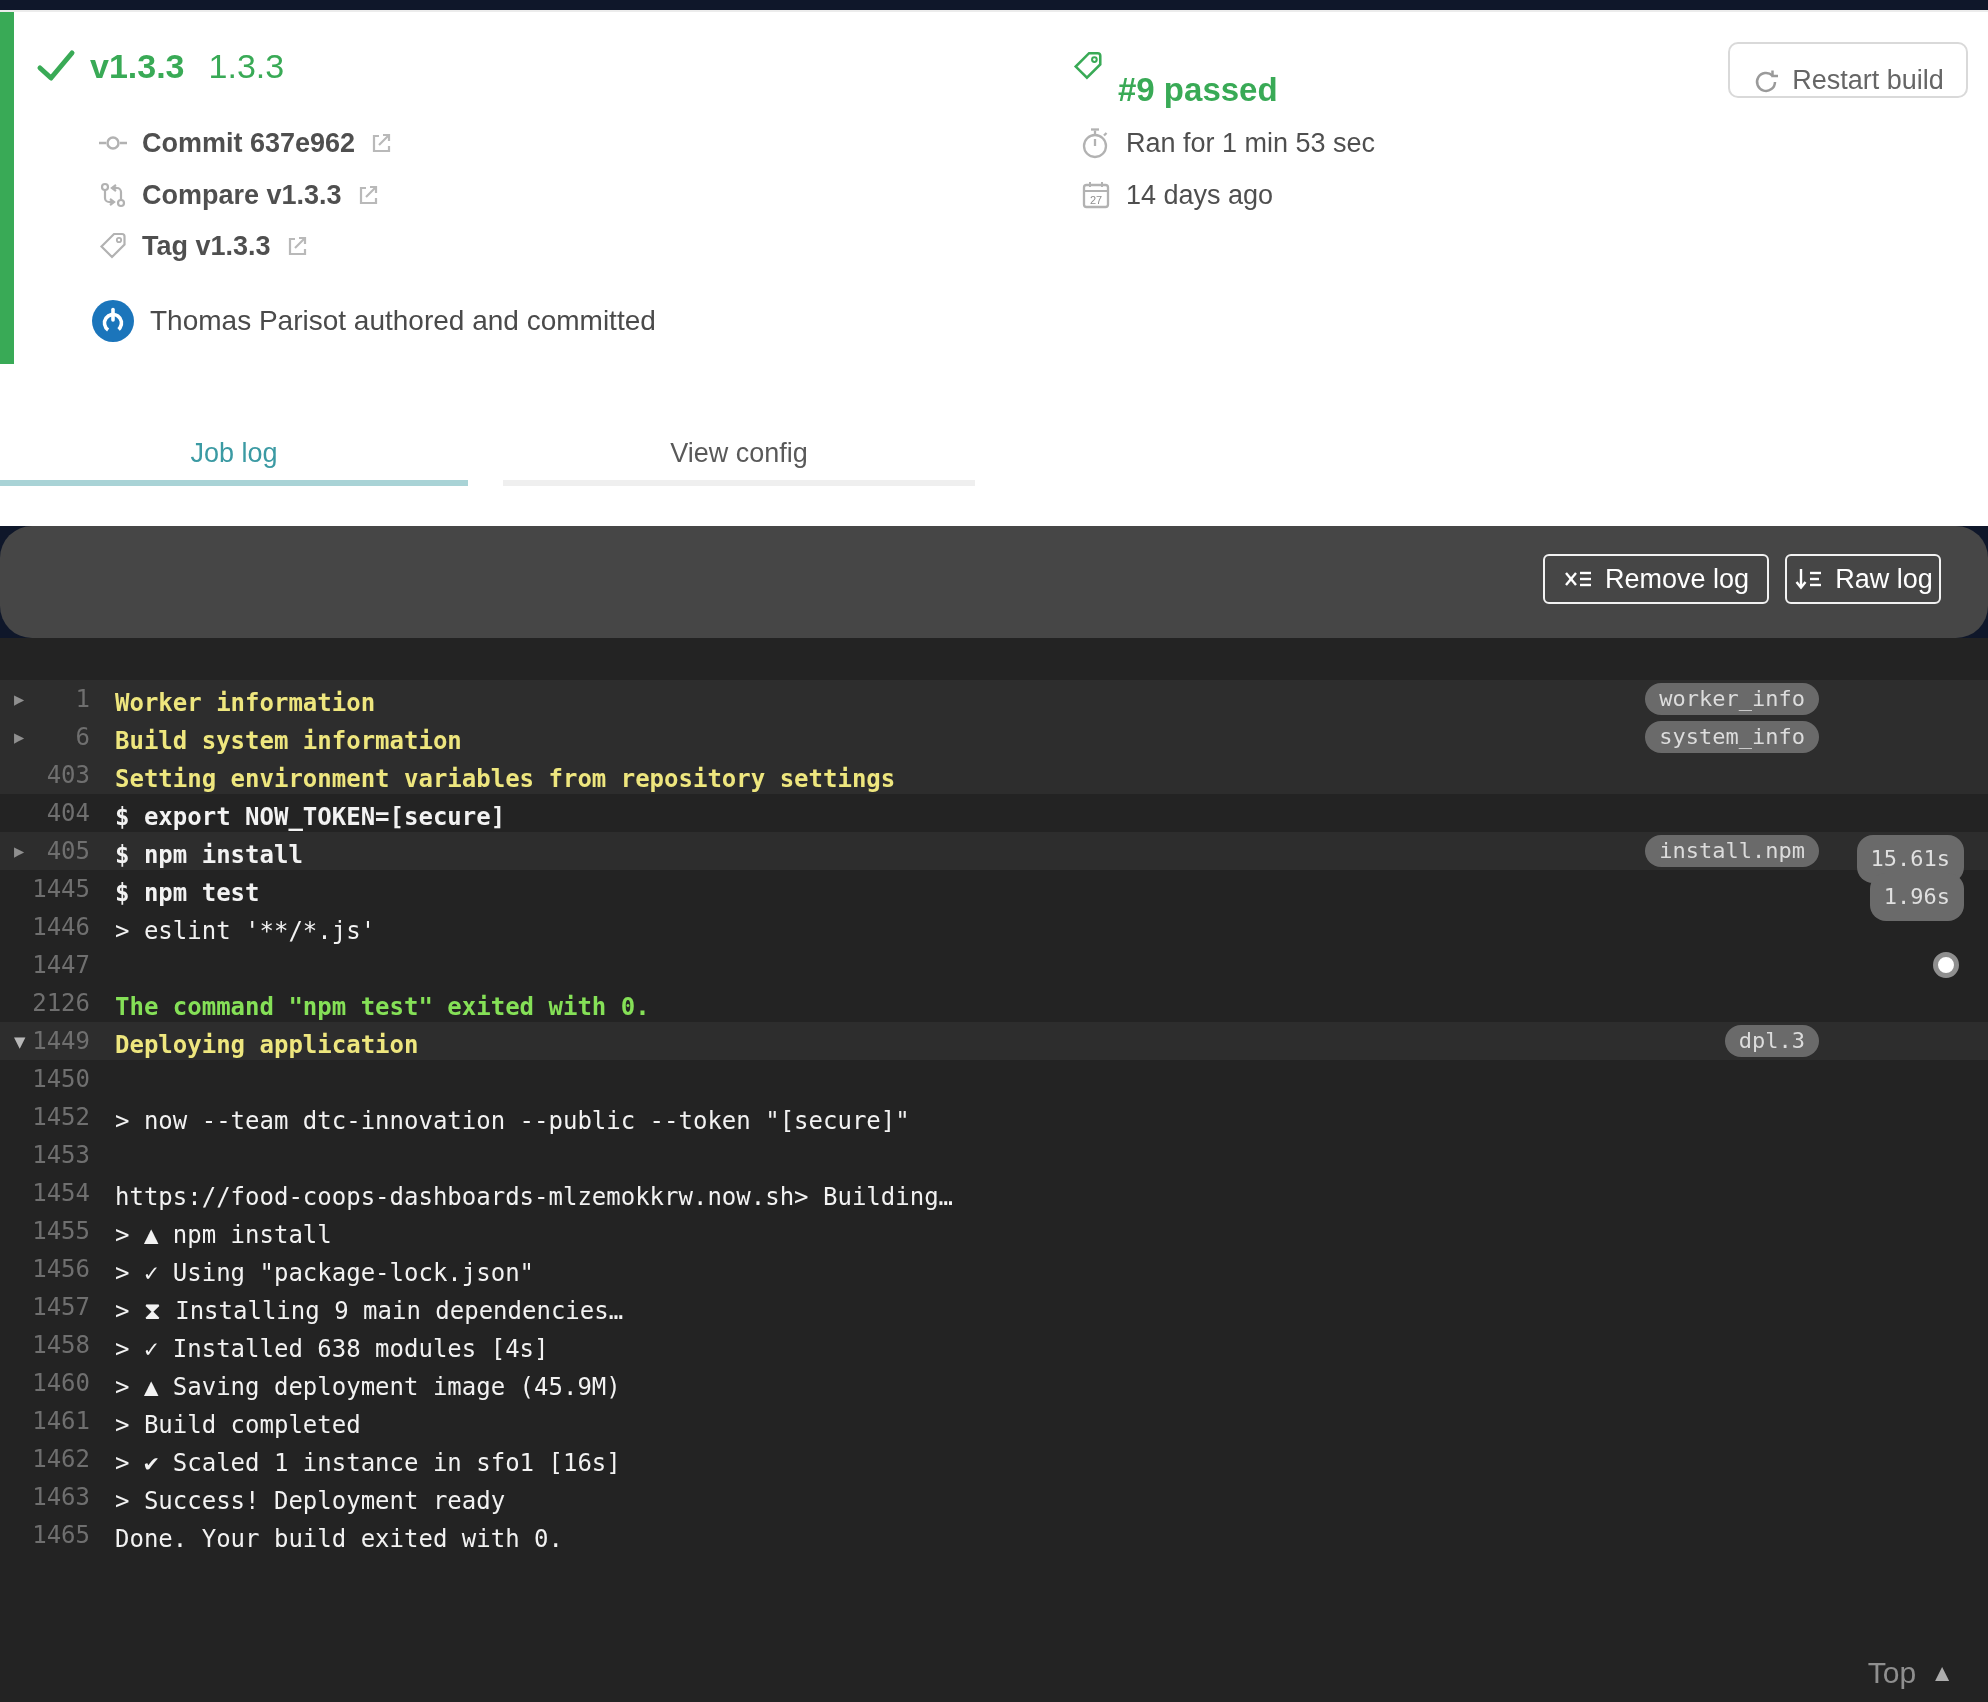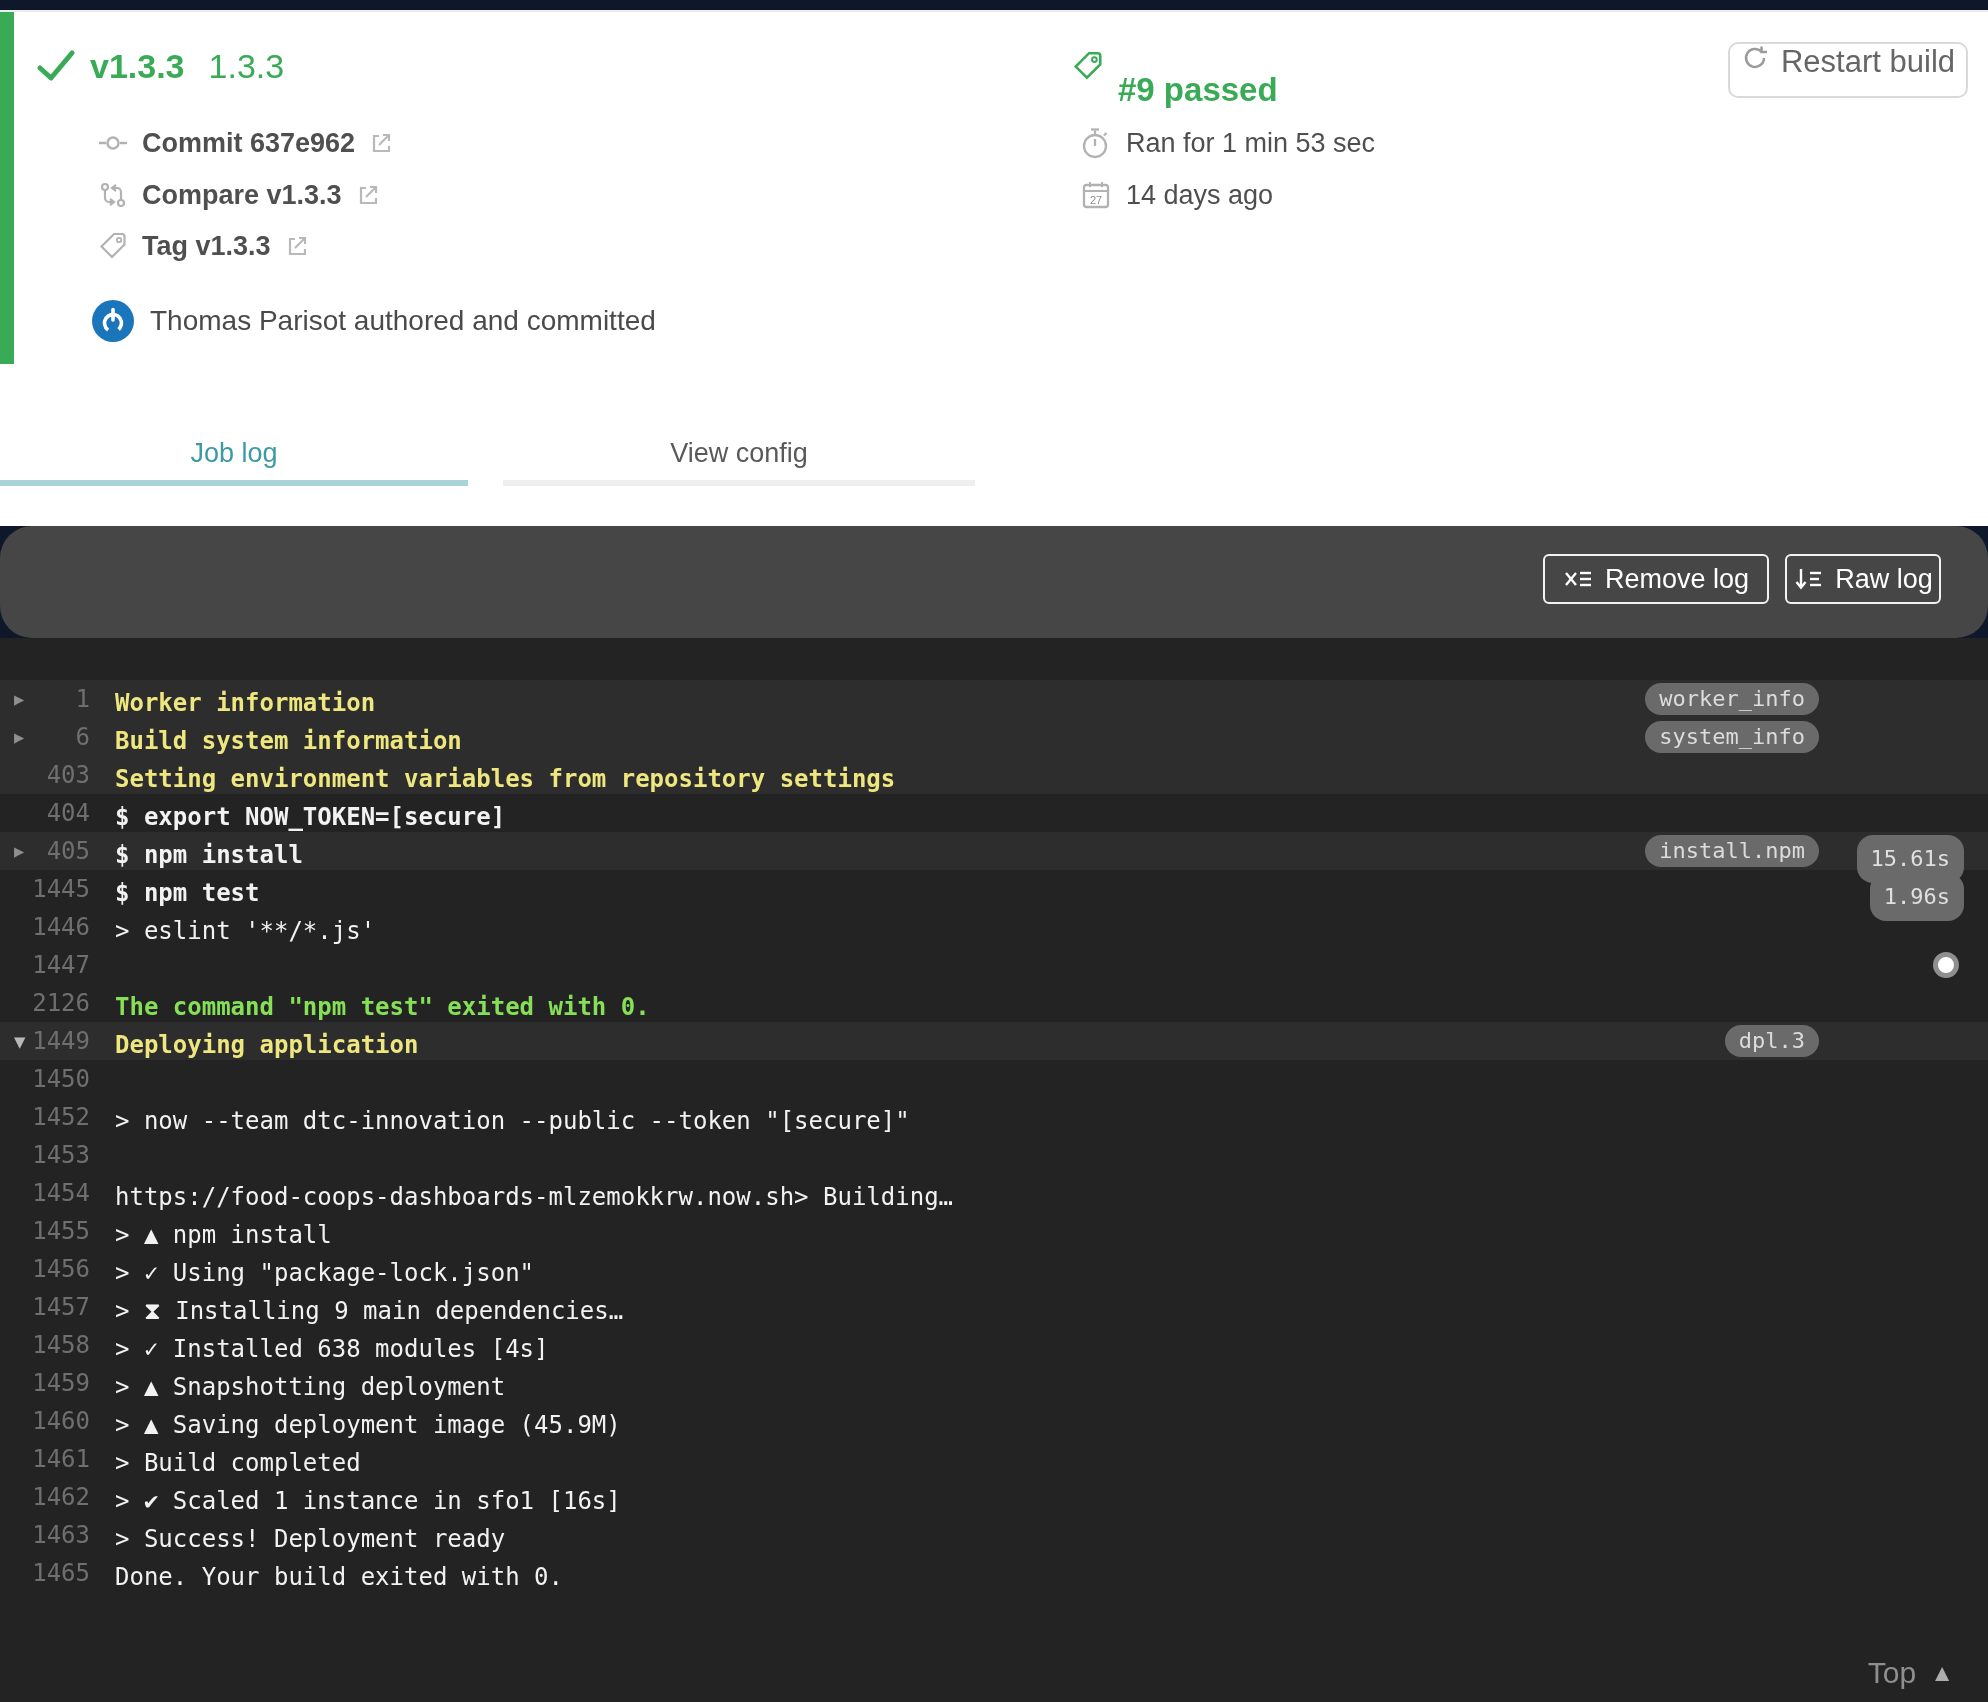"Restart build" .restart-btn { align-items: flex-start -> flex-end; font-size: 31px -> 27px }
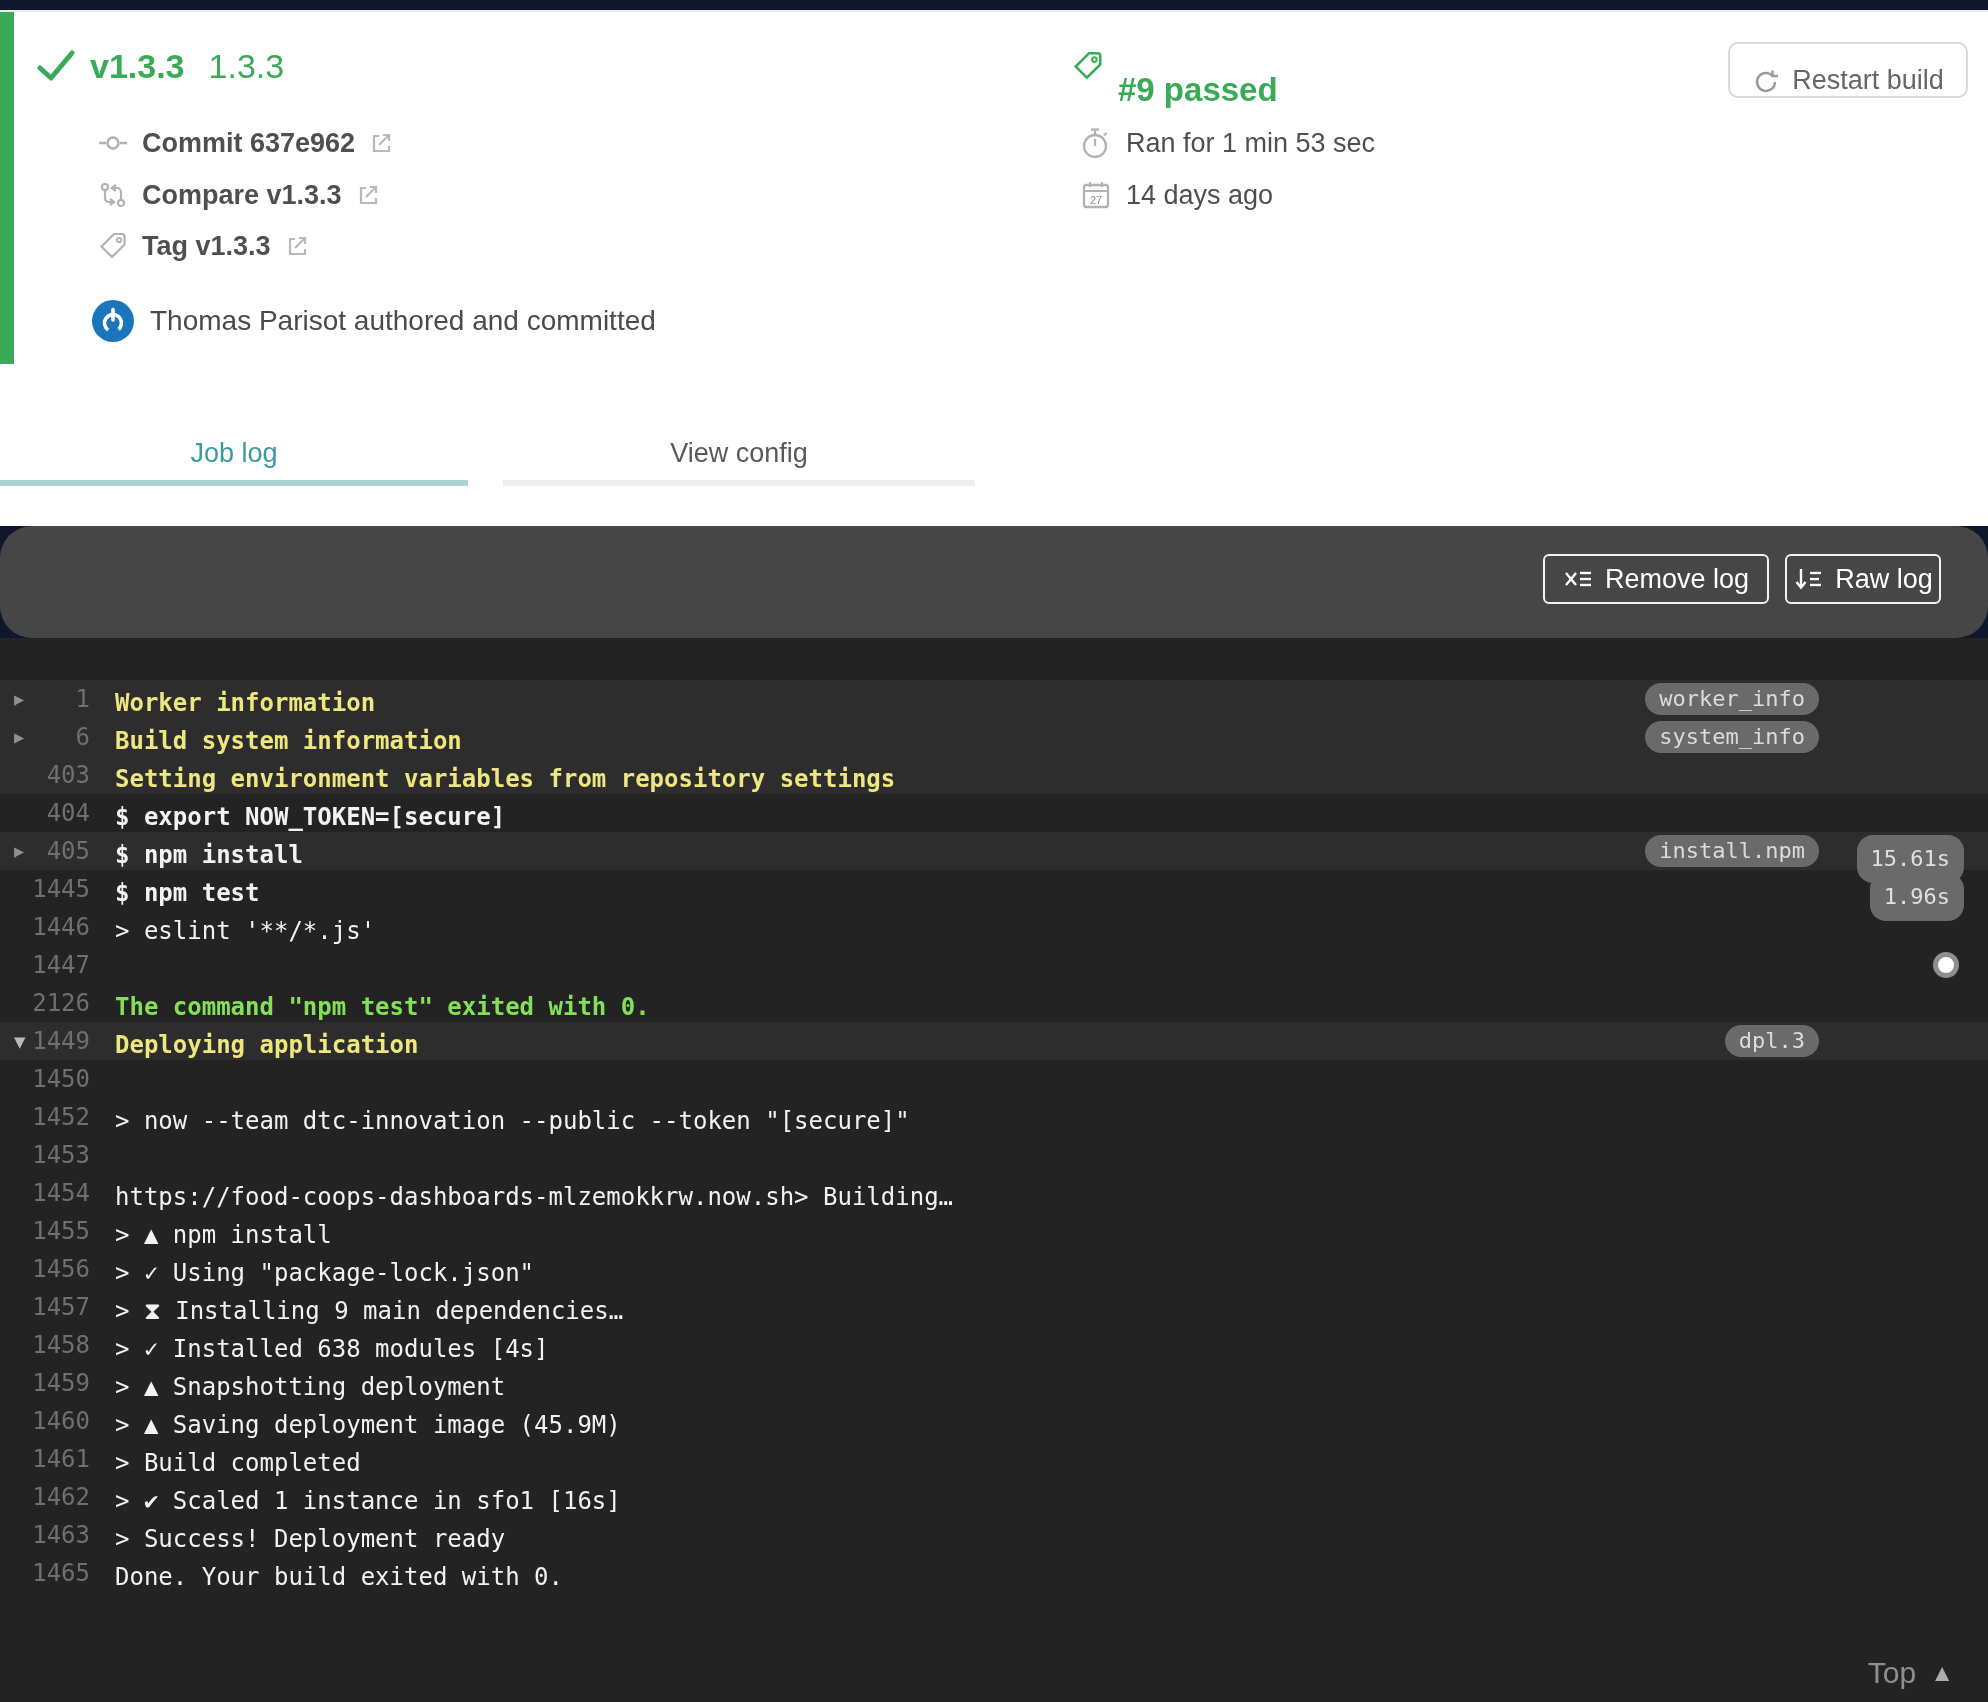"1459" div.log-row { html: <div><span>1459</span><span>&gt; ▲ Snapshotting deployment</span></div> -> none }
